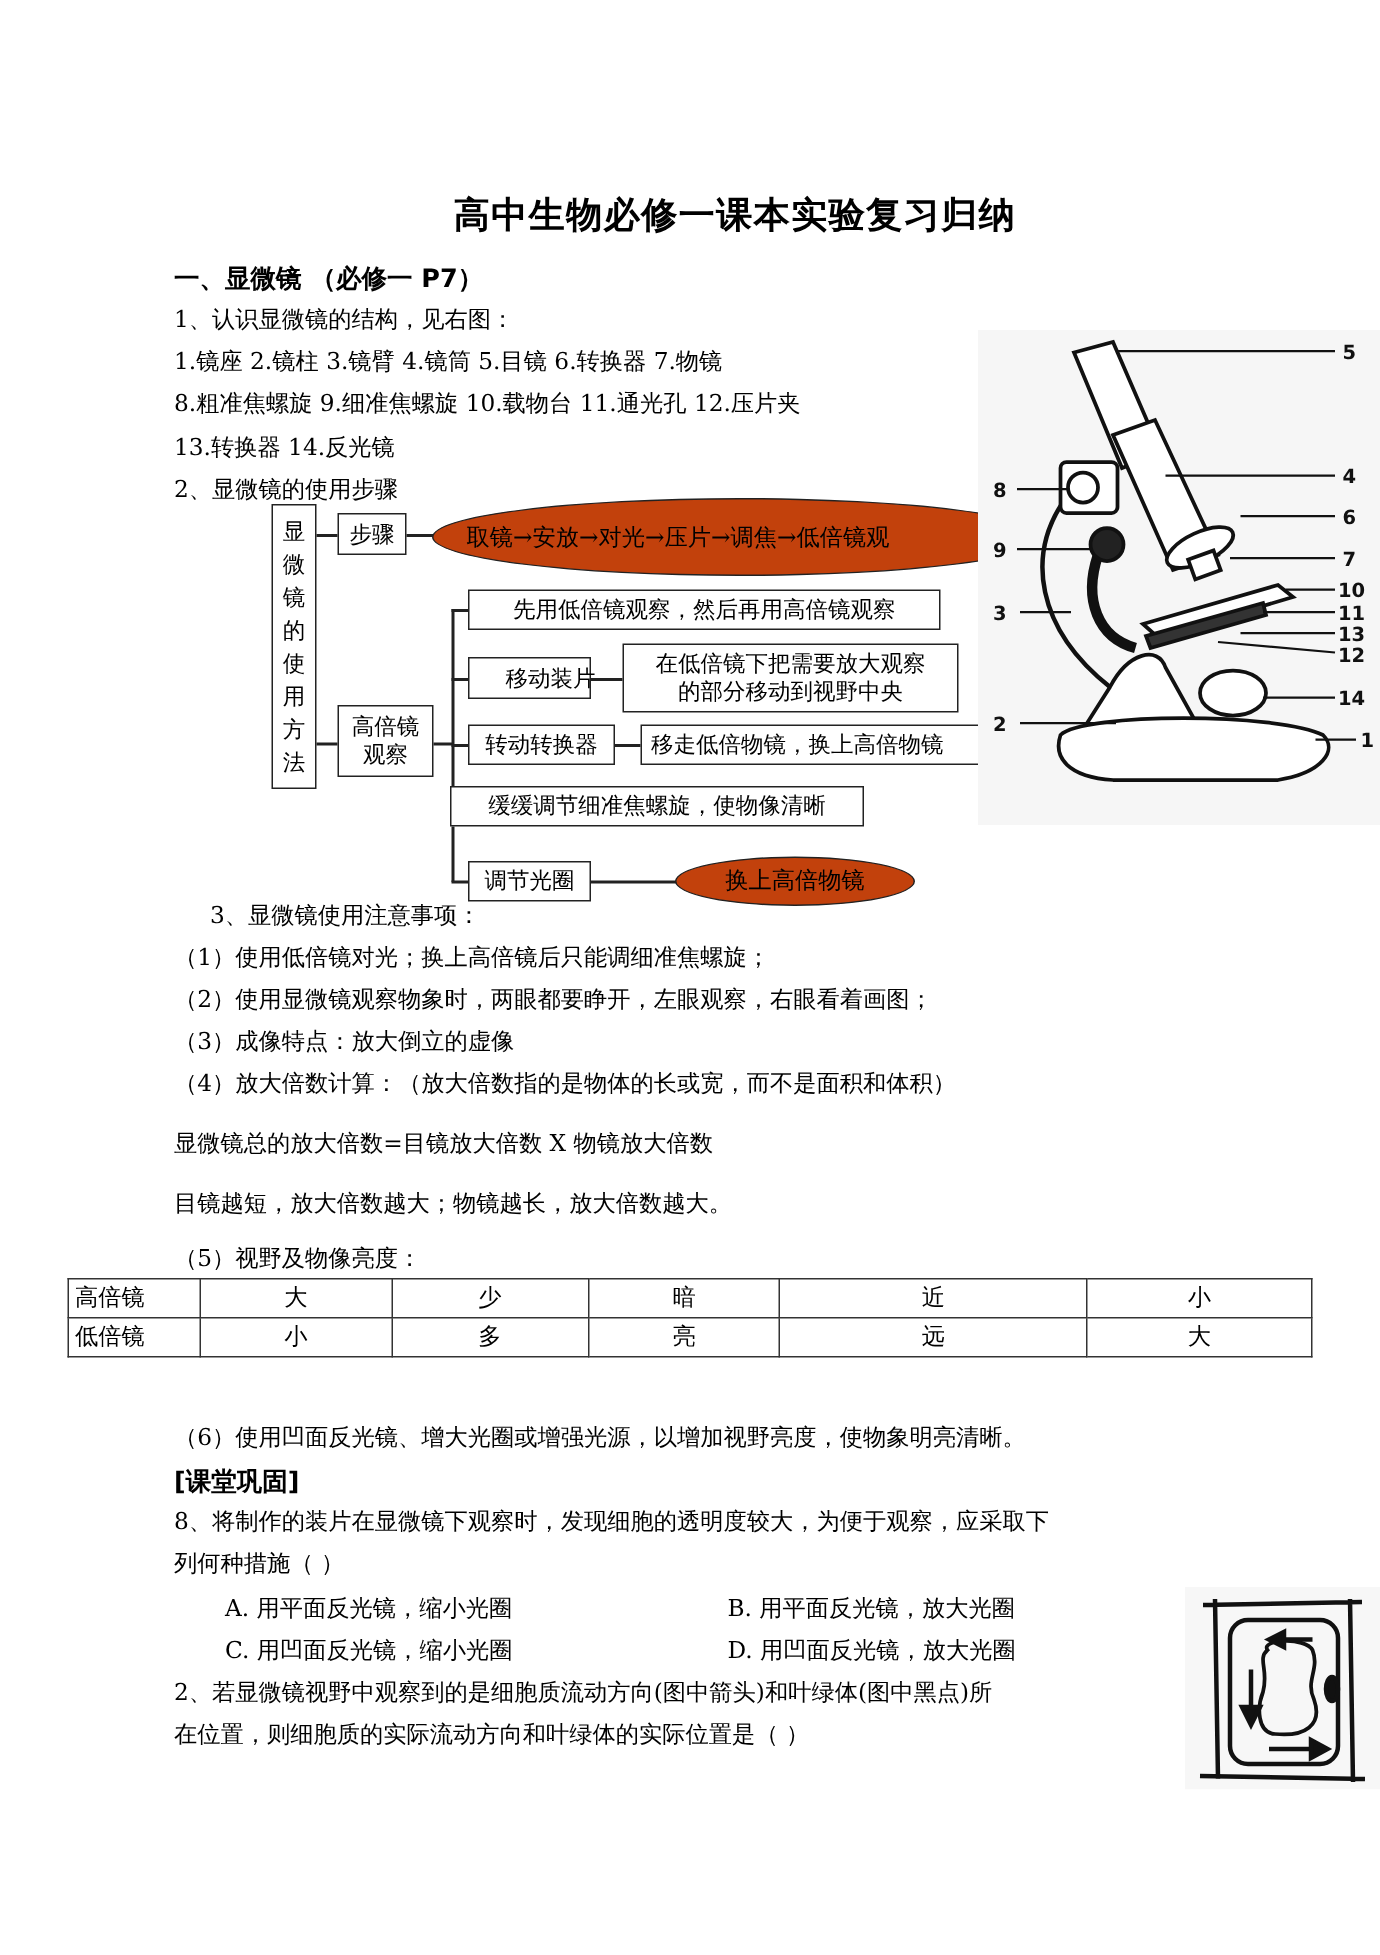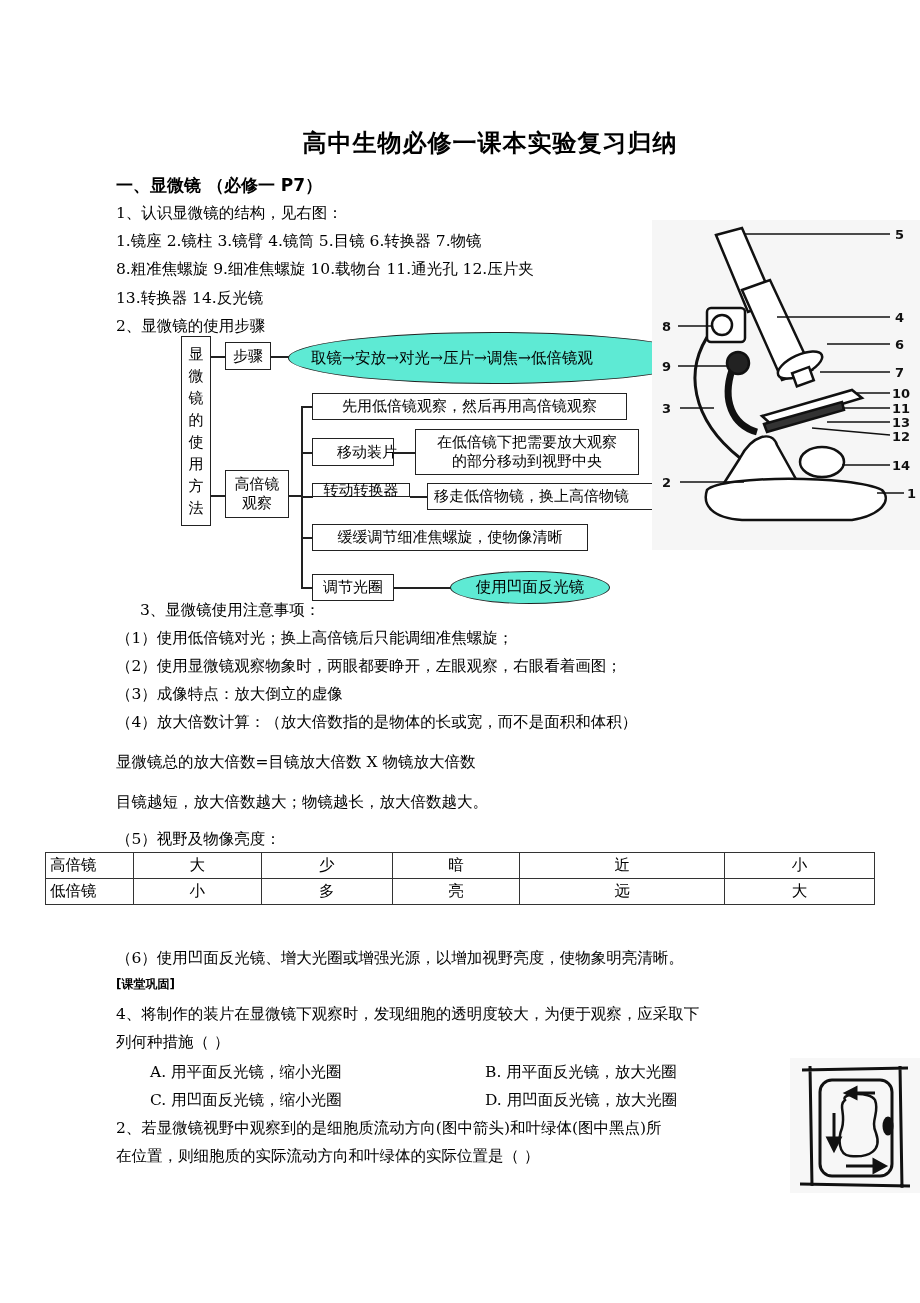"取镜→安放→对光→压片→调焦→低倍镜观" .ellipse { background: #5eead4 -> #c2410c }
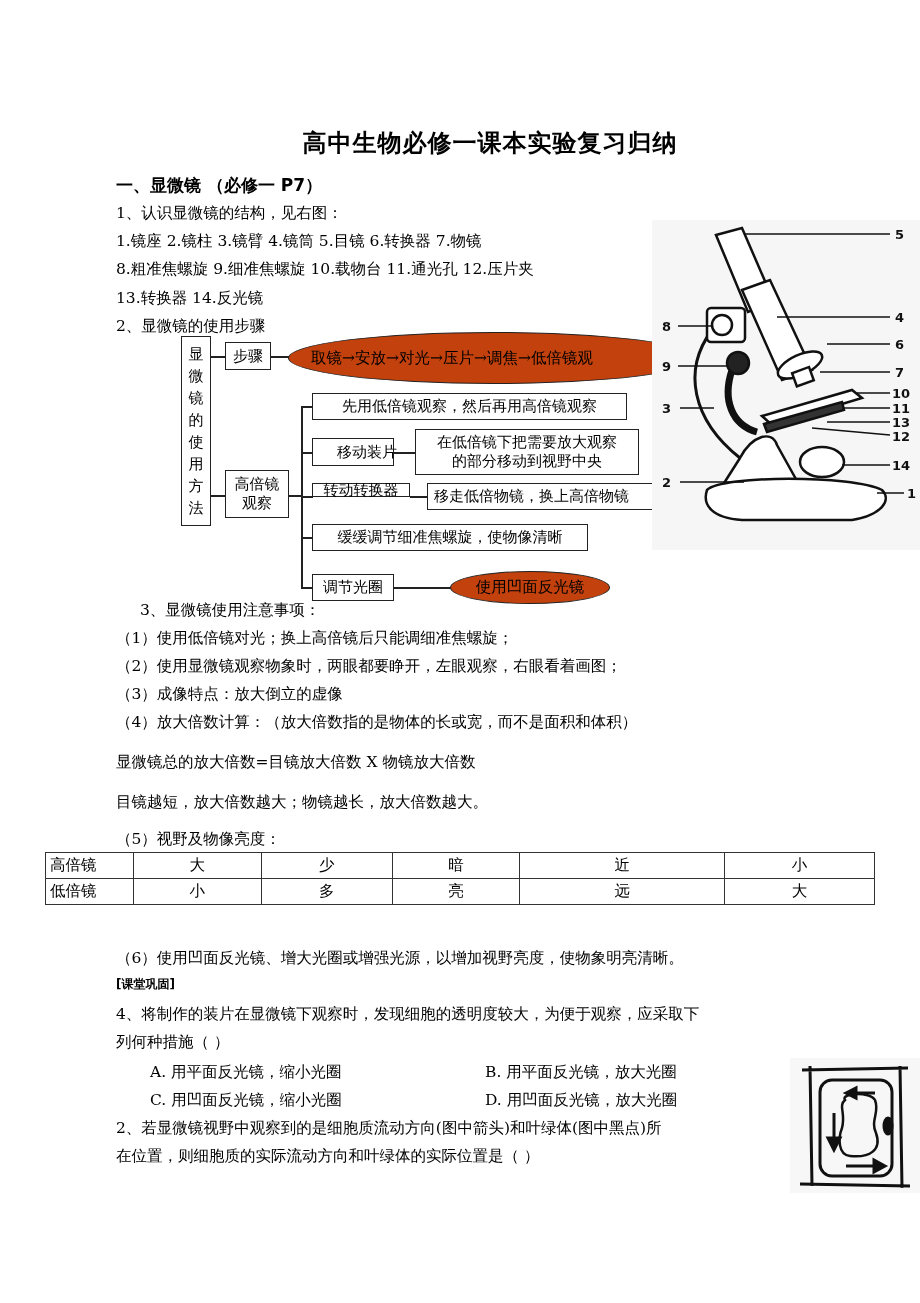"转动转换器" div.box { height: 14px -> 27px }
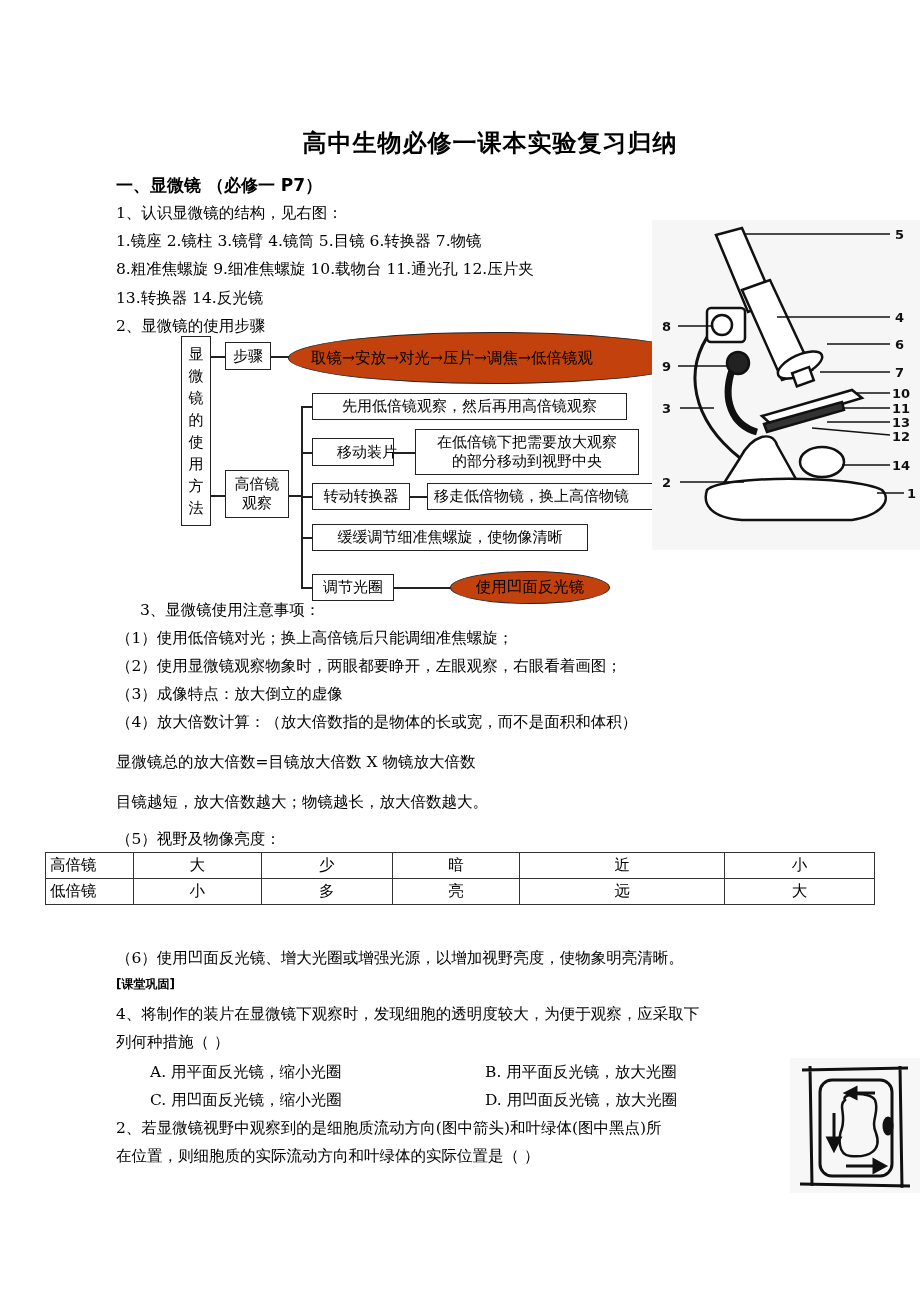"缓缓调节细准焦螺旋，使物像清晰" div.box { left: 312px -> 300px }
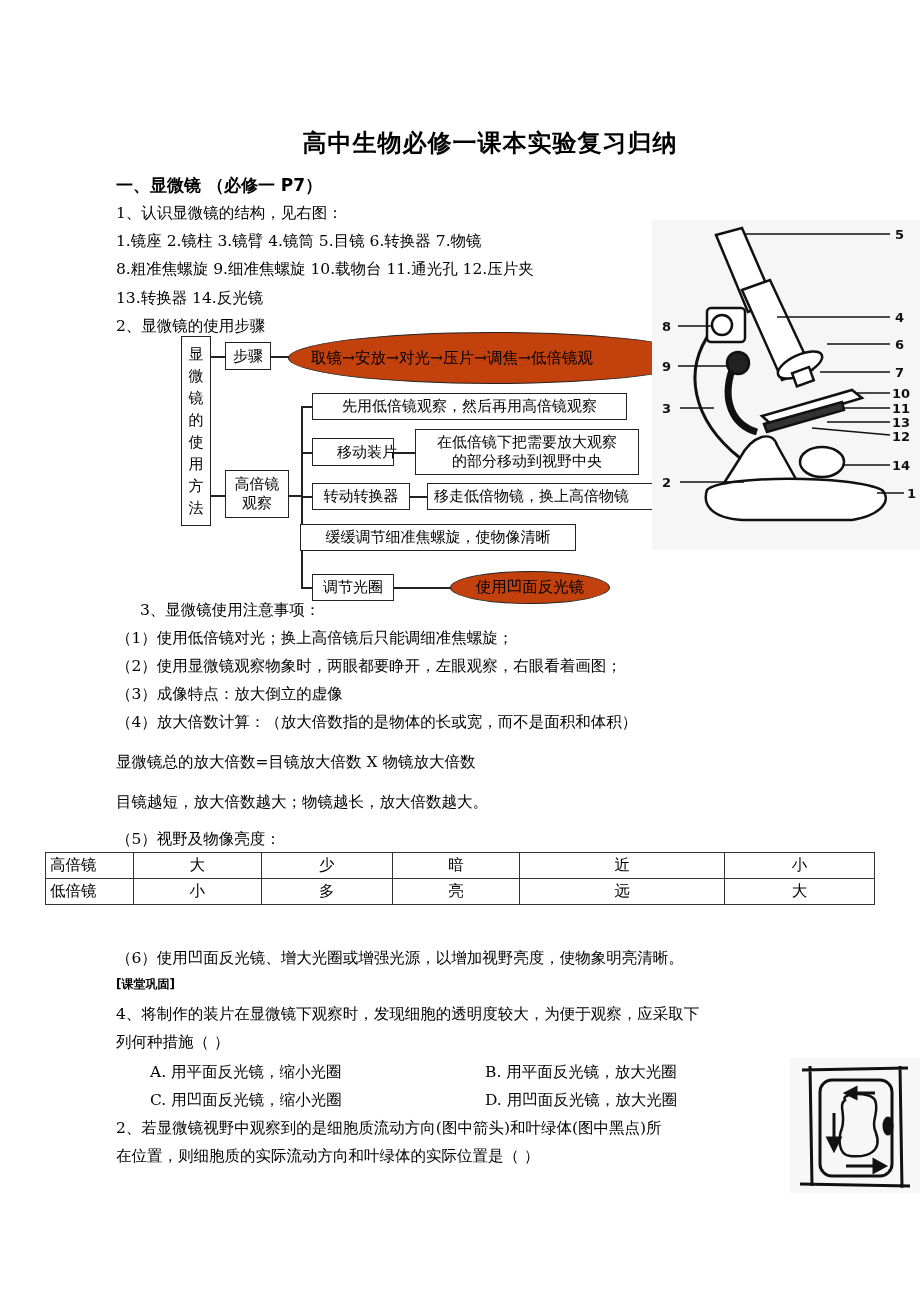"使用凹面反光镜" div.ellipse { text: 使用凹面反光 -> 换上高倍物 }
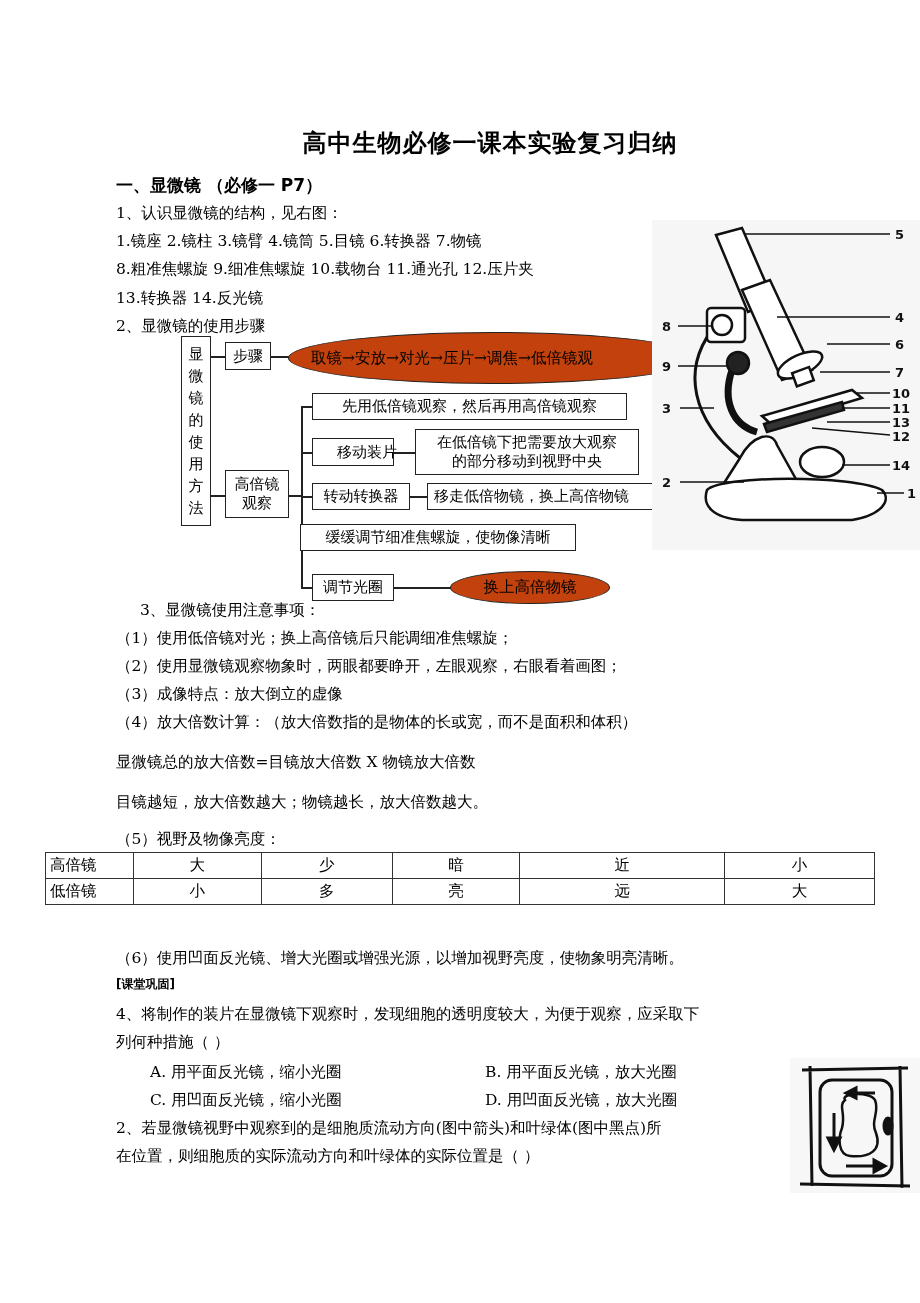"[课堂巩固]" .tb { font-size: 12px -> 17px }
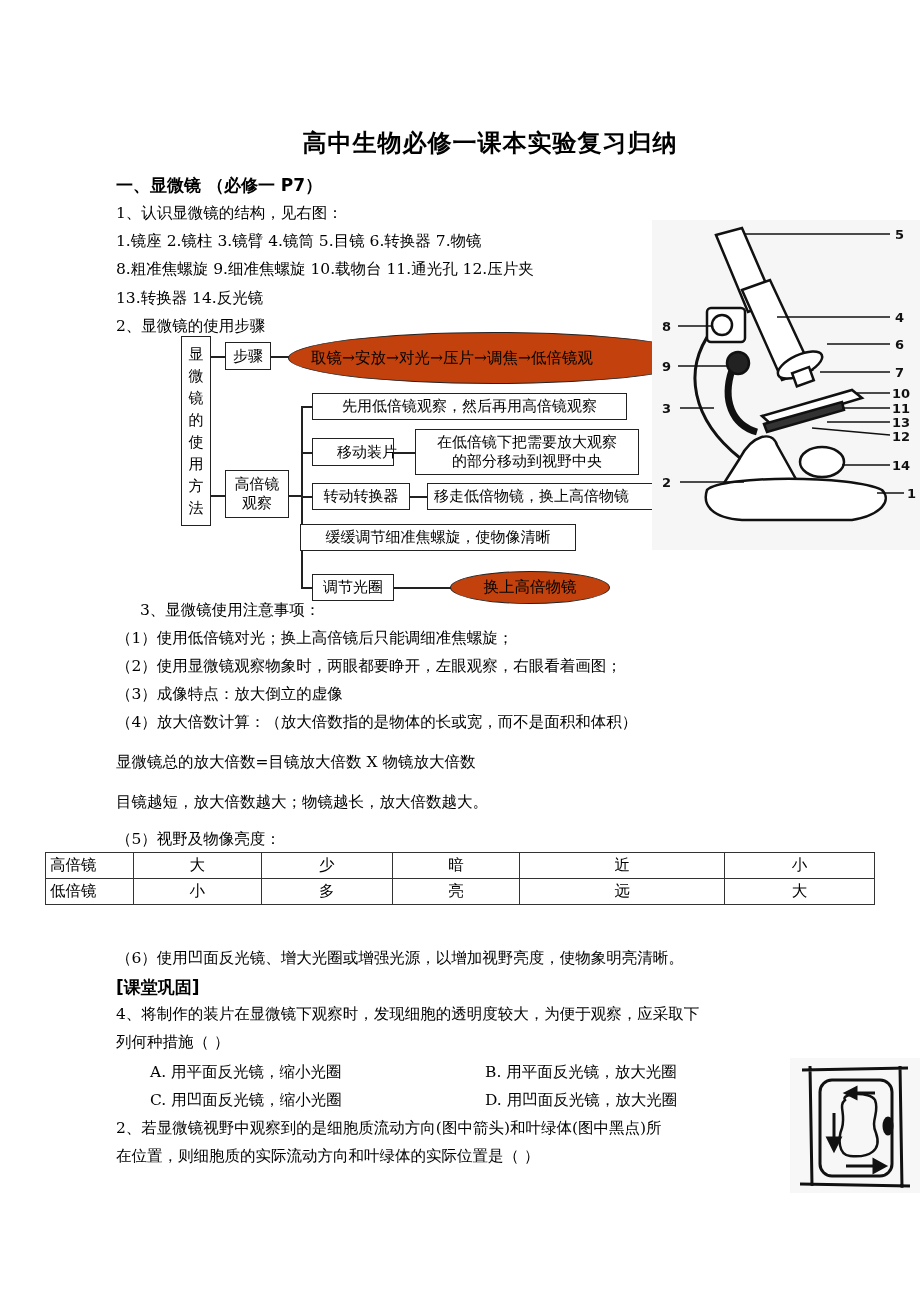"4、将制作的装片在显微镜下观察时，发现细胞的透明度较大，为便于观察，应采取下" div.abs { text: 4 -> 8 }
